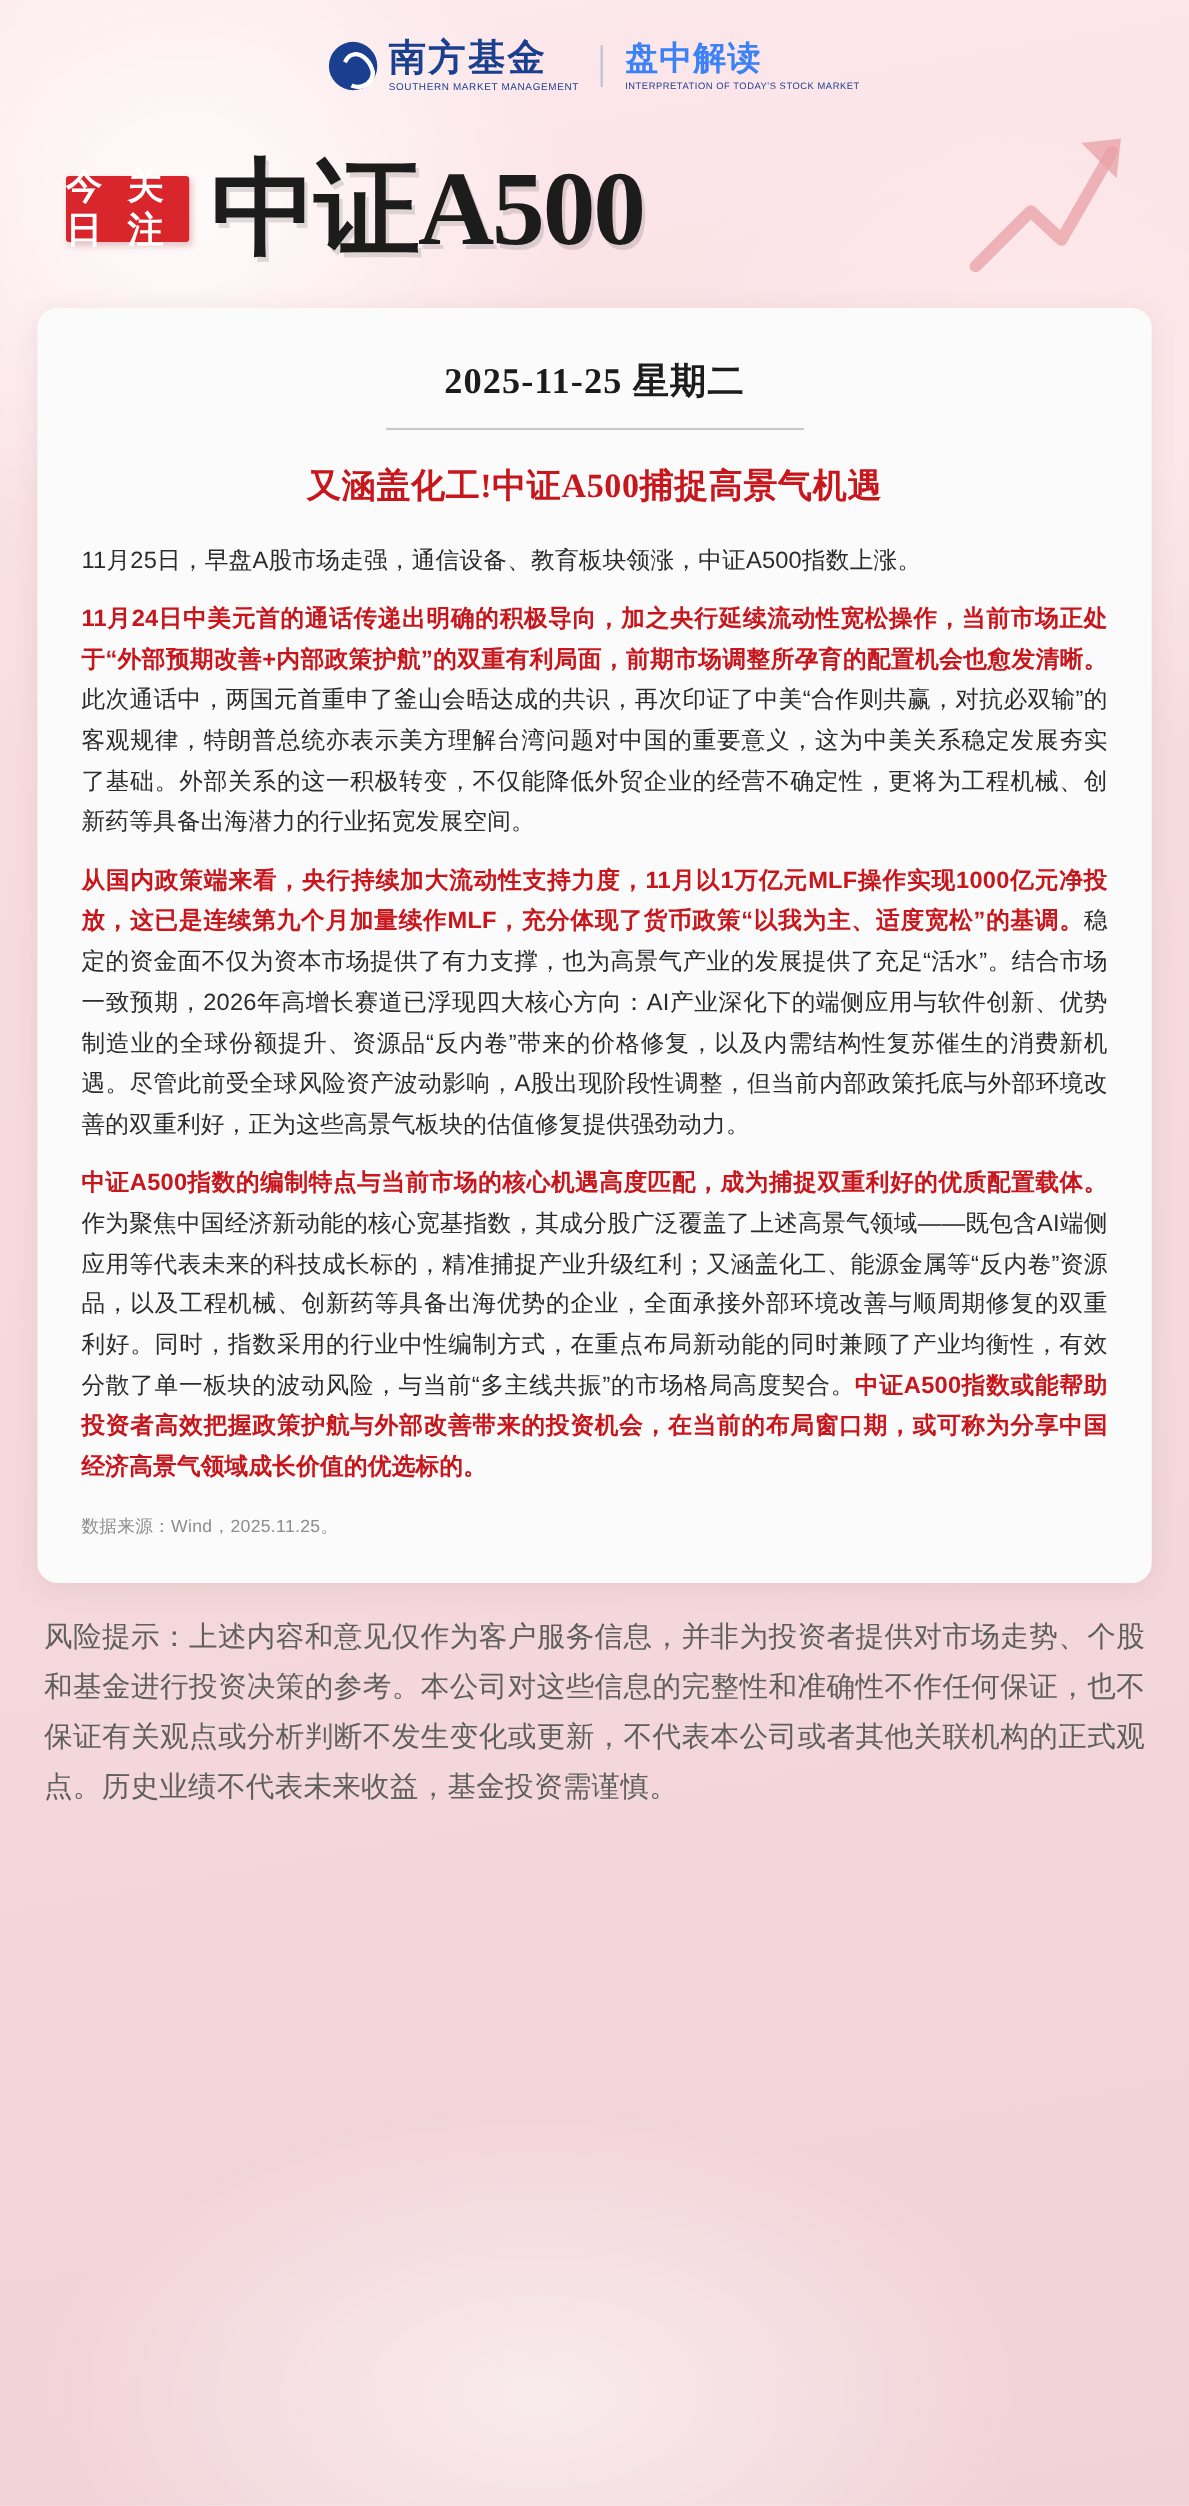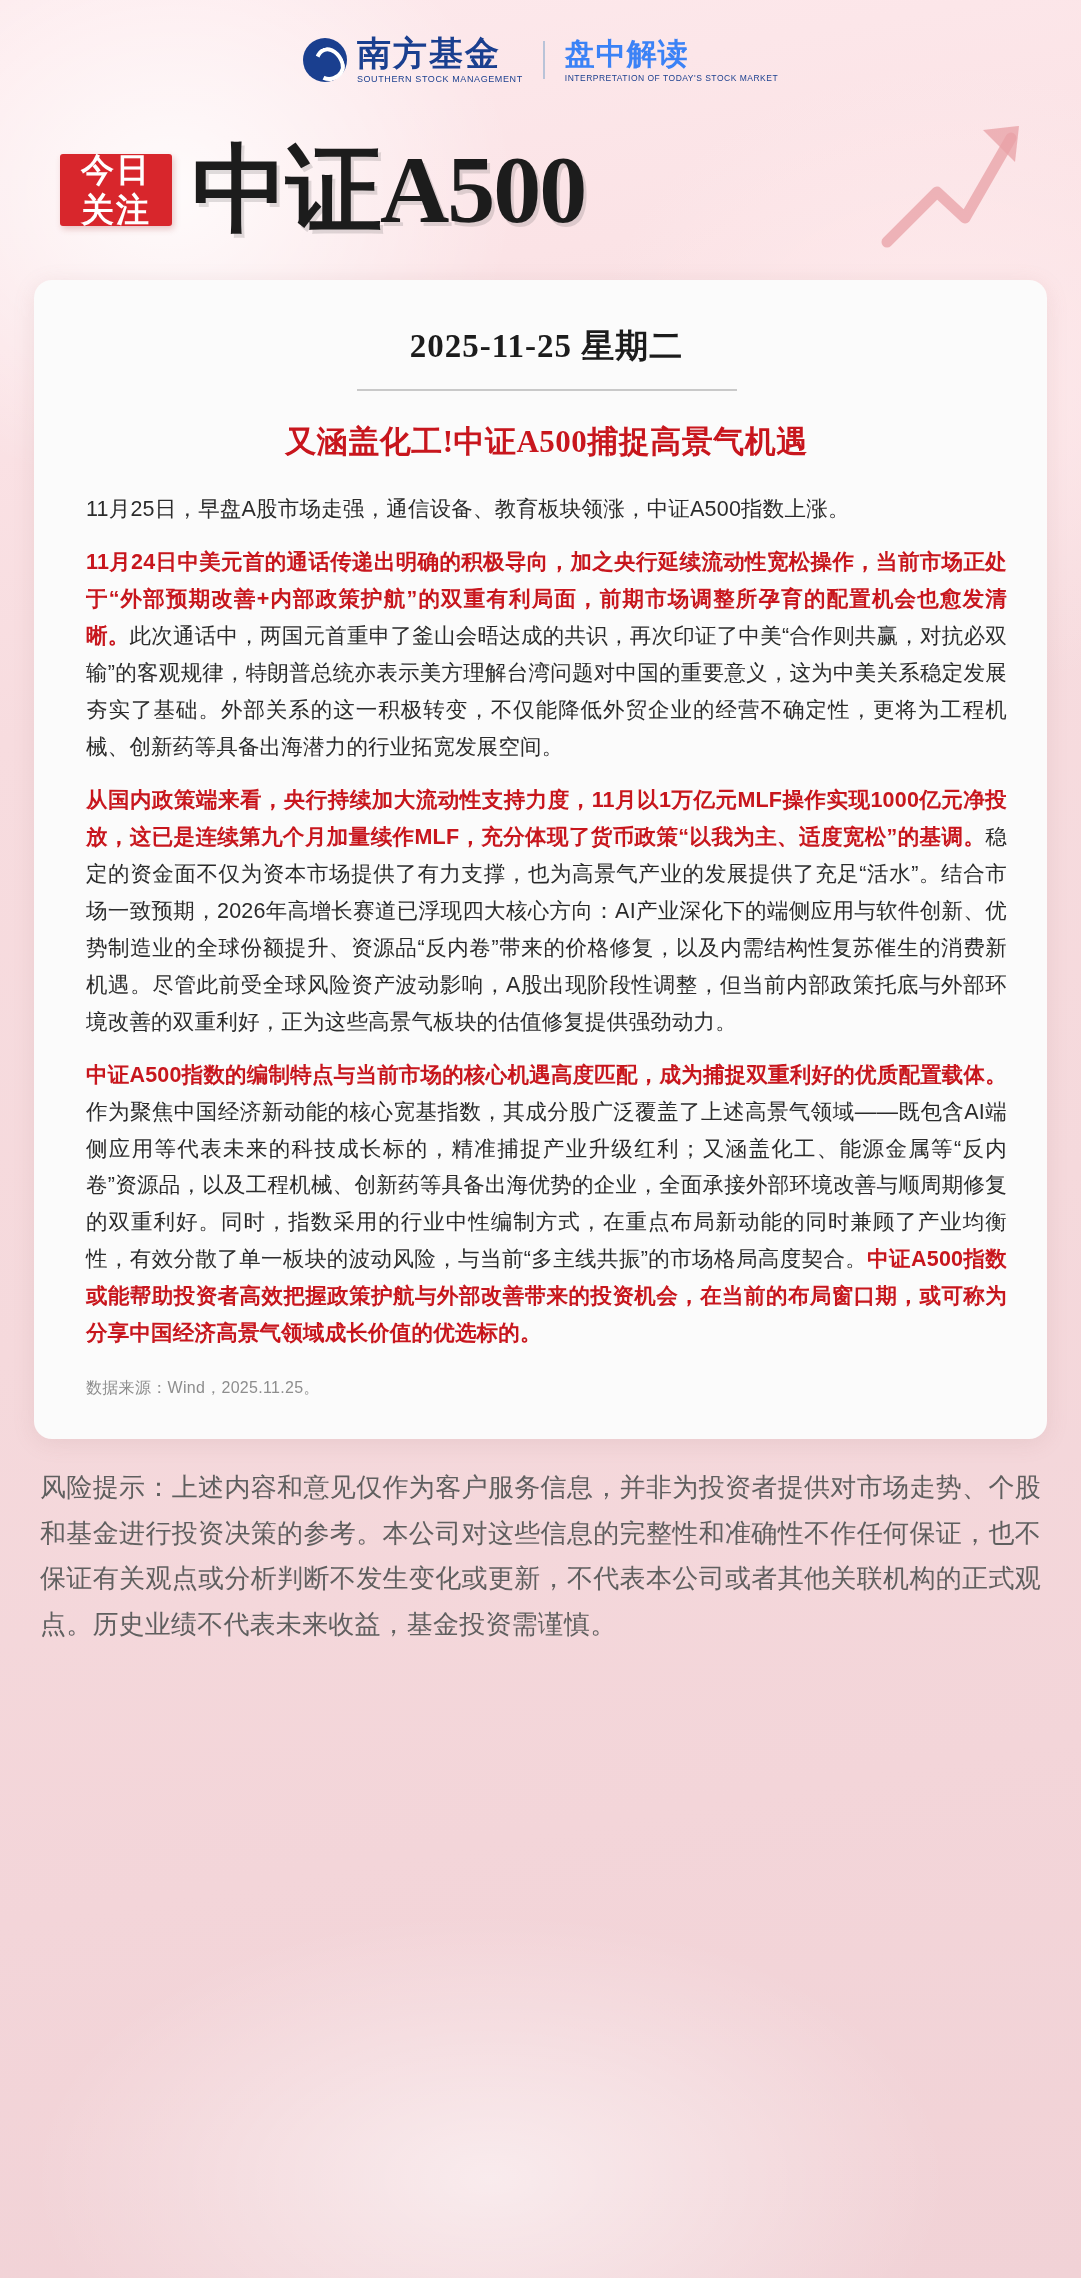"SOUTHERN STOCK MANAGEMENT" div.brand-text-en { text: STOCK -> MARKET }
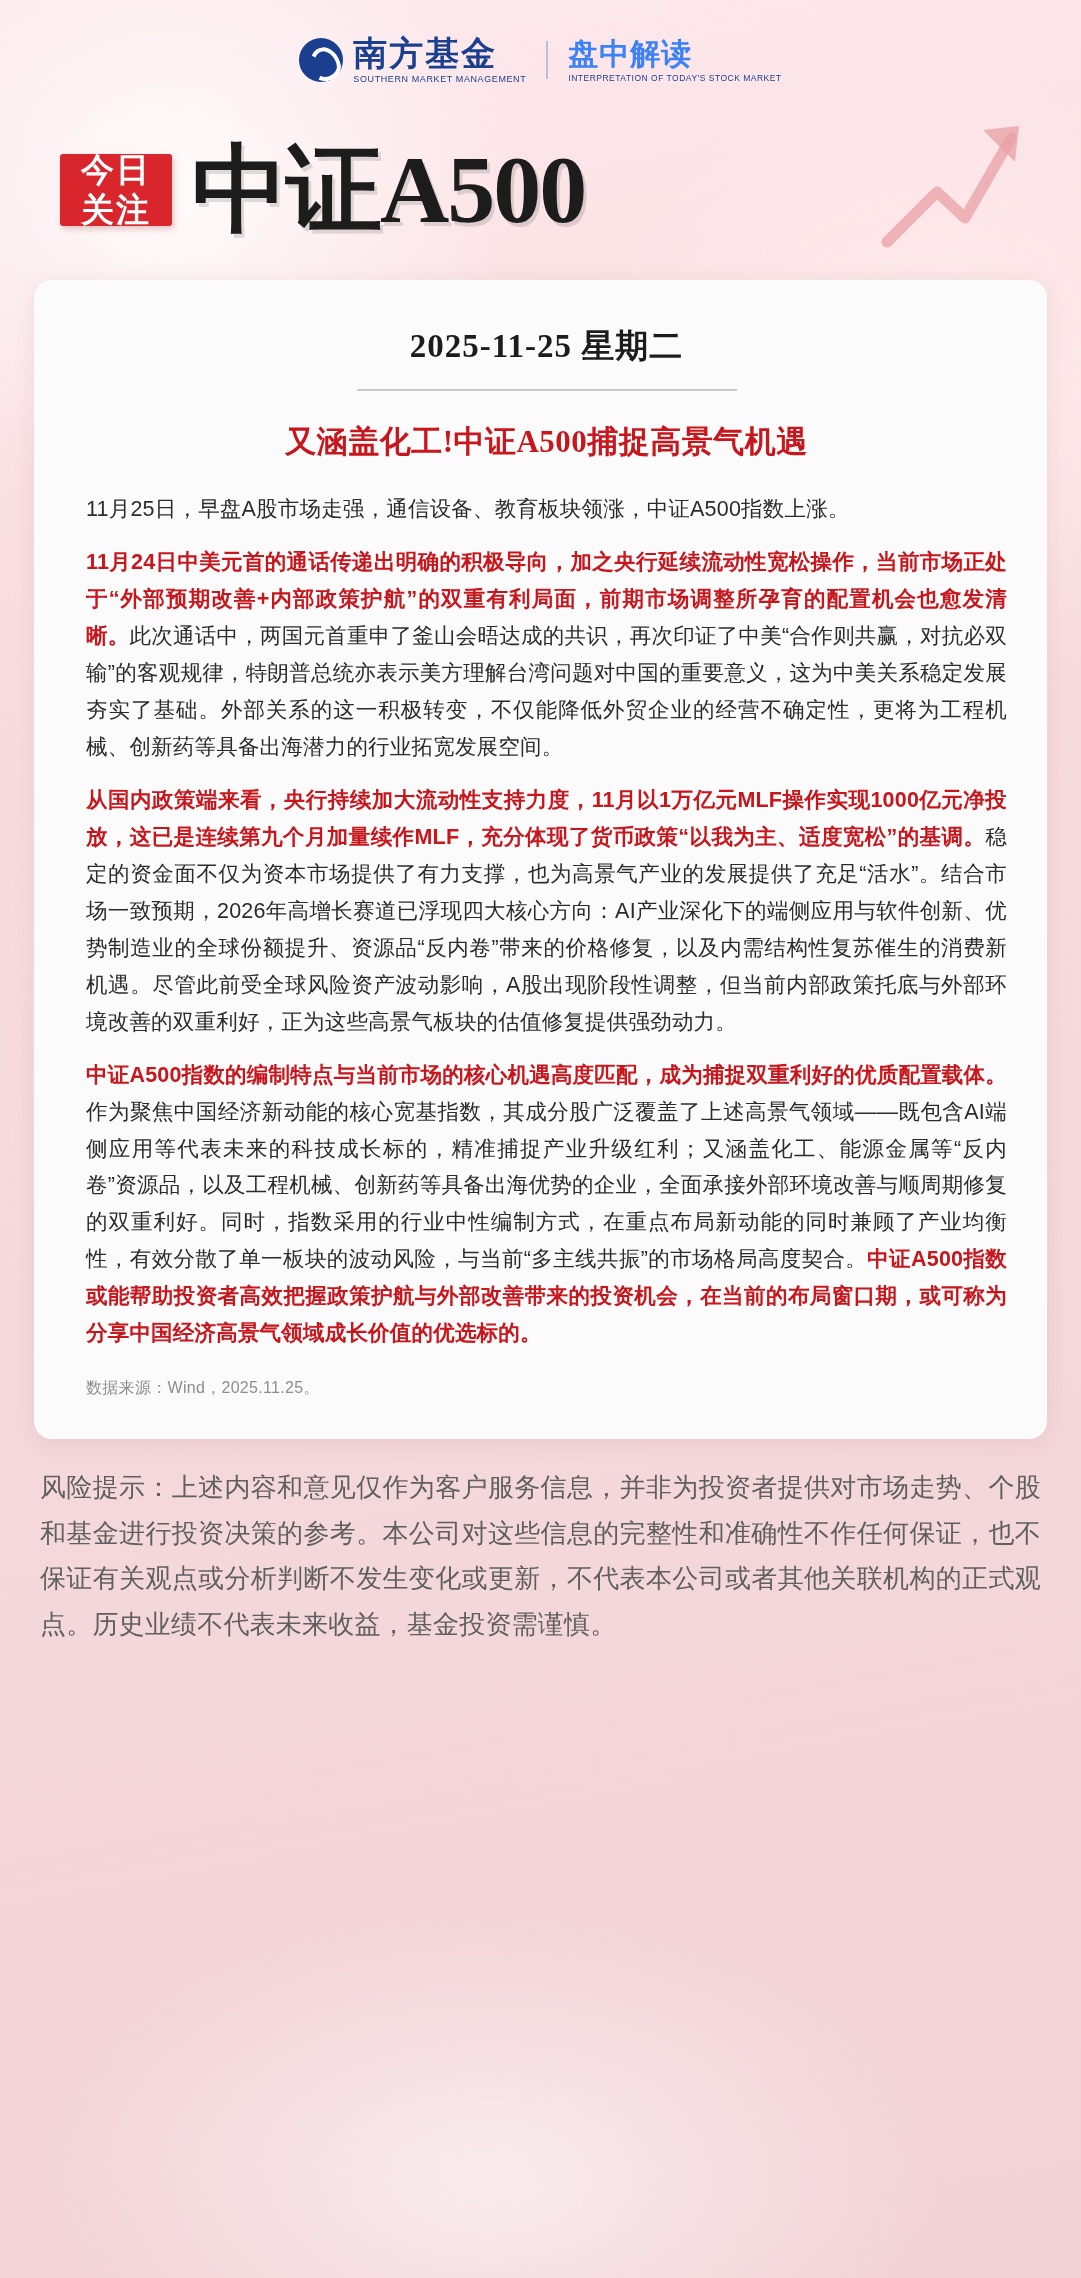"今日" .focus-badge { flex-direction: column -> row; height: 72px -> 60px }
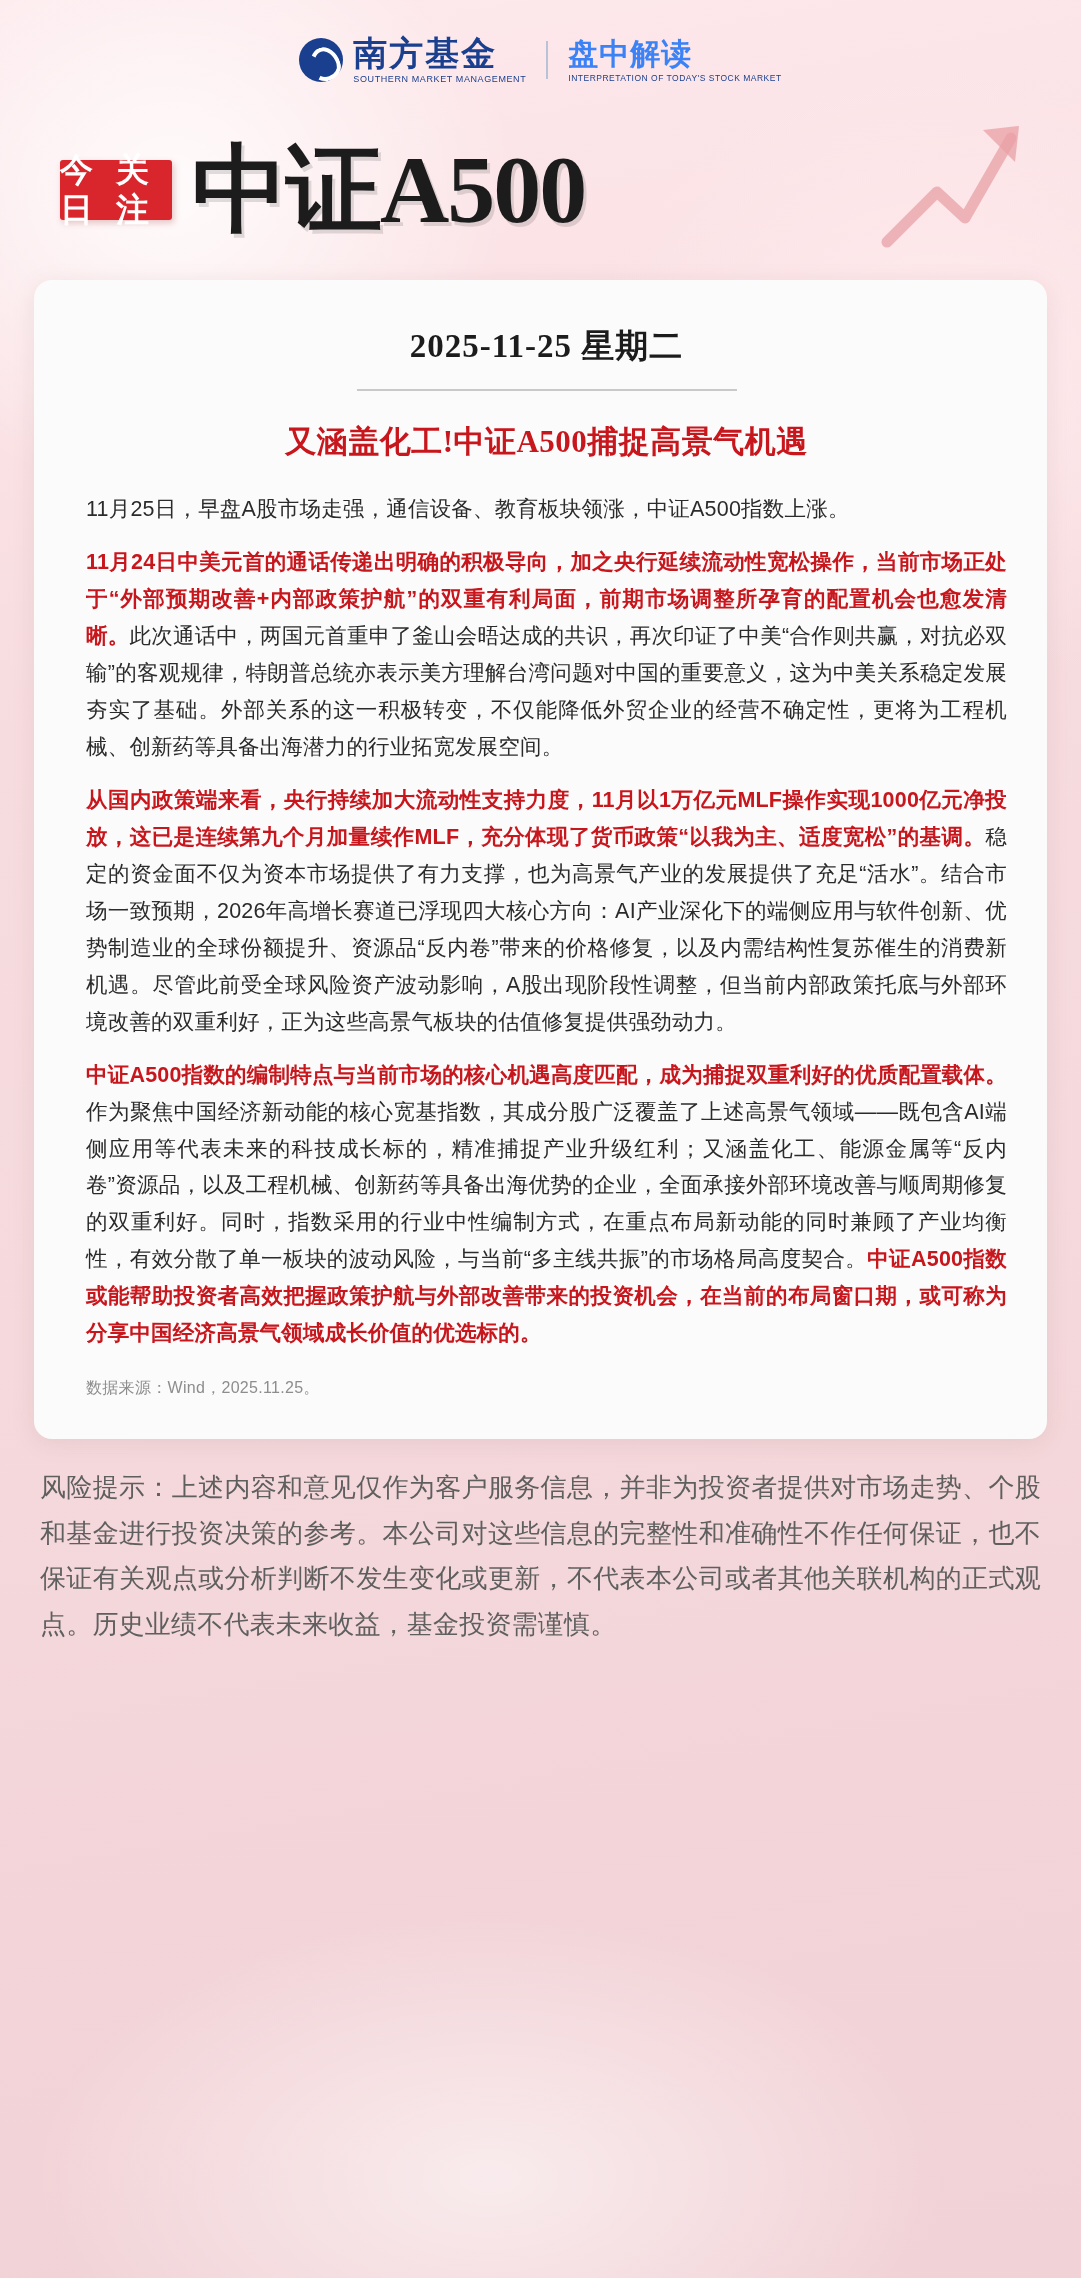"2025-11-25 星期二" .card { padding: 44px 40px 40px 52px -> 44px 40px 40px 40px }
